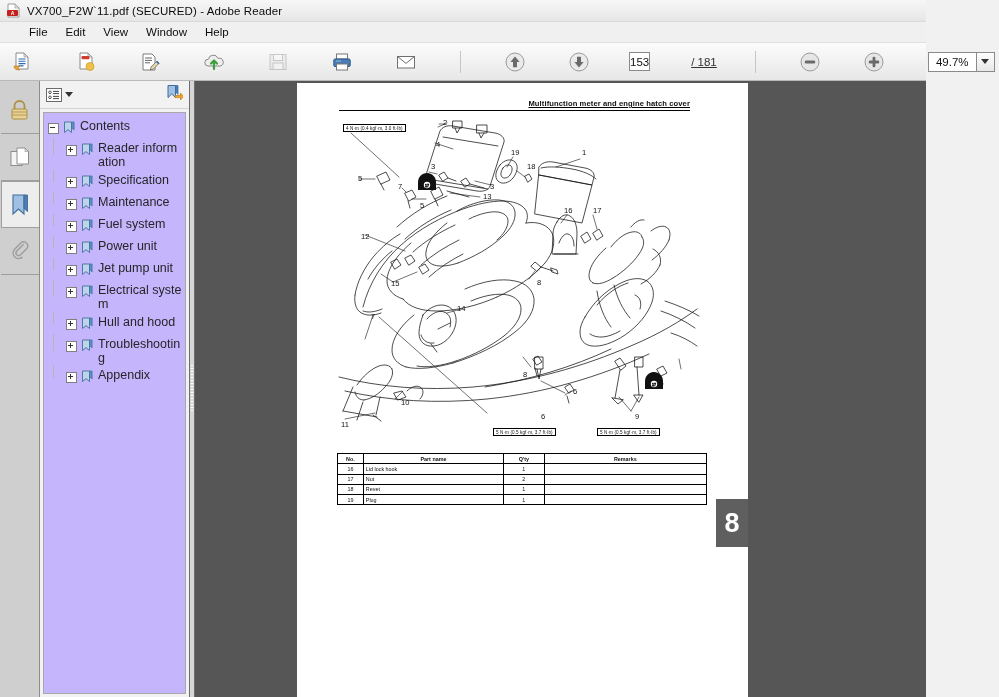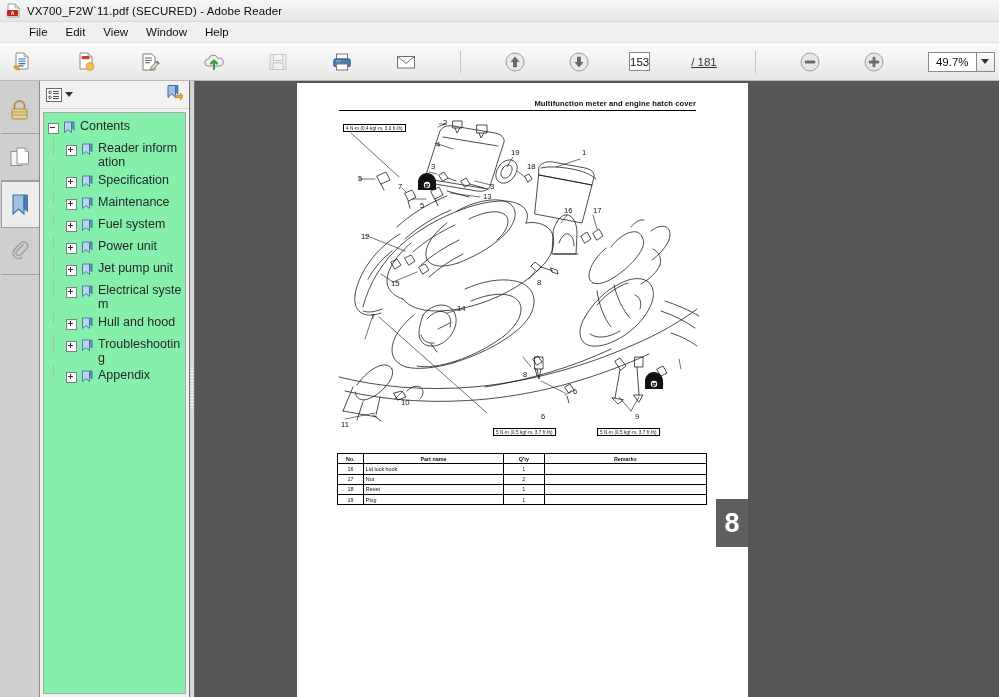"VX700_F2W`11.pdf (SECURED) - Adobe" .app { width: 999px -> 926px }
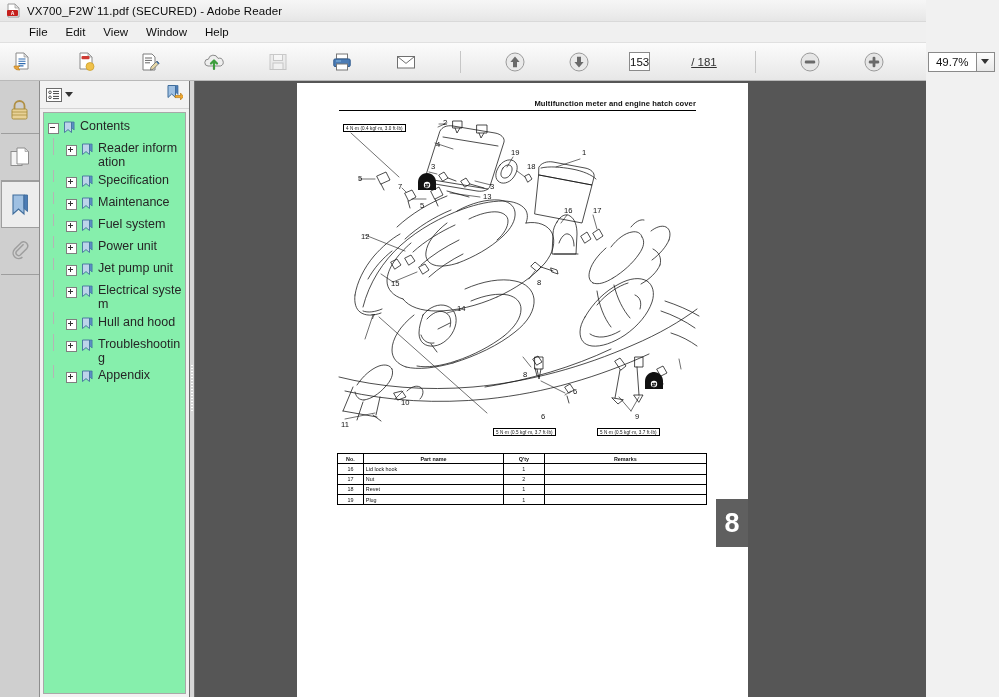"Multifunction meter and engine hatch" .doc-head { right: 52px -> 58px; text-decoration: none -> underline }
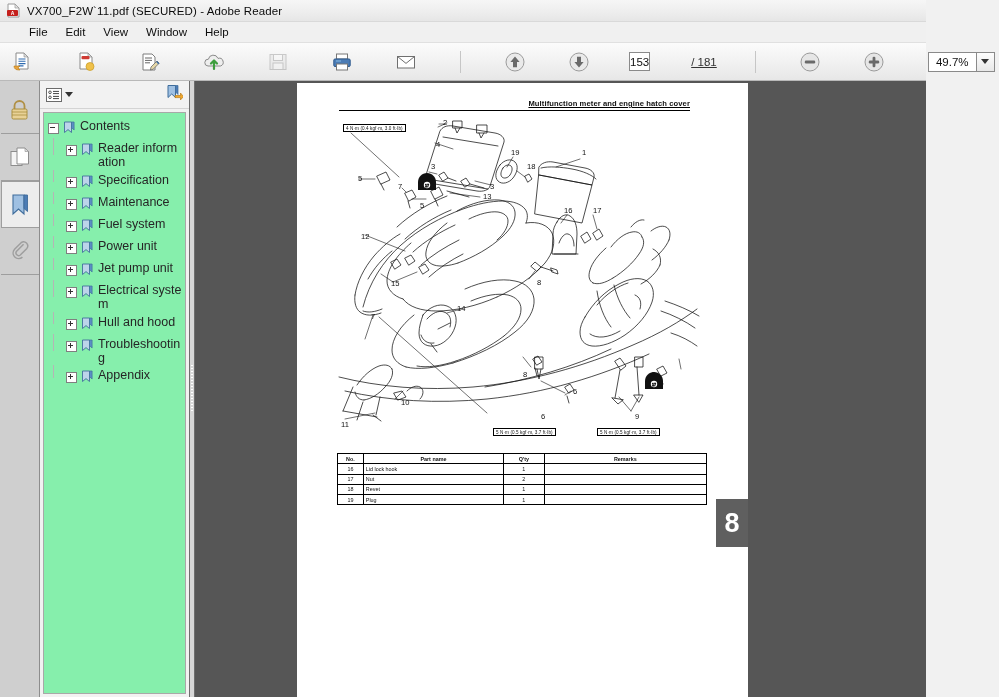"Contents" .tree { background: #86efac -> #c4b5fd }
